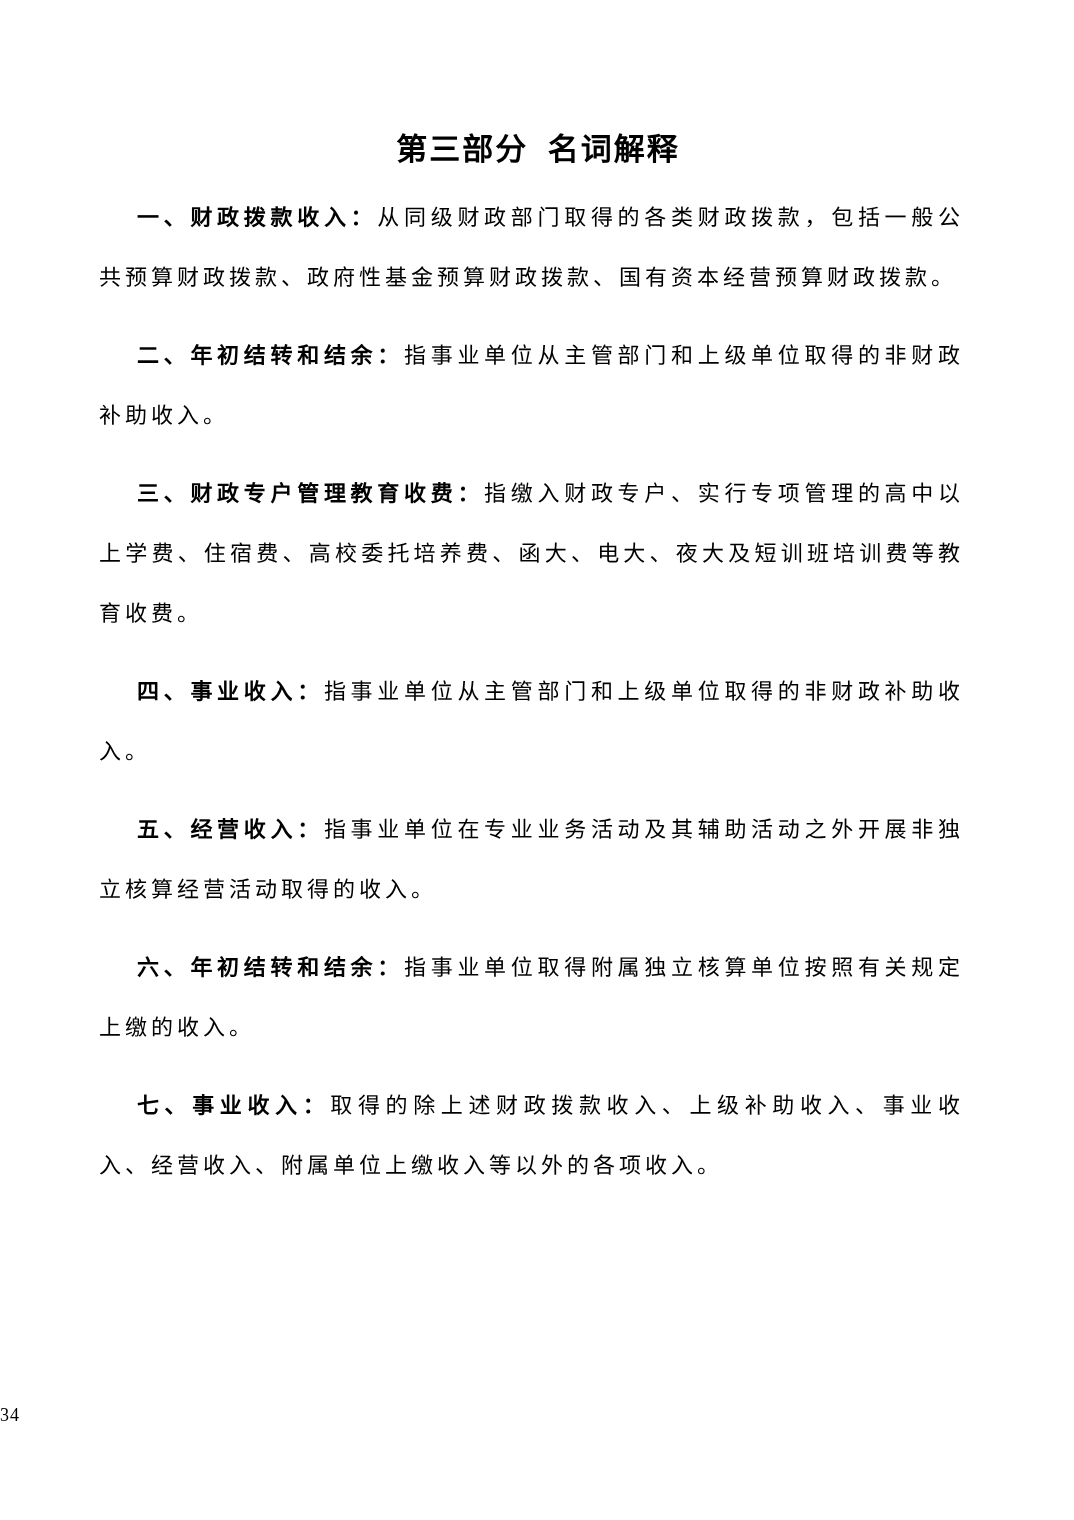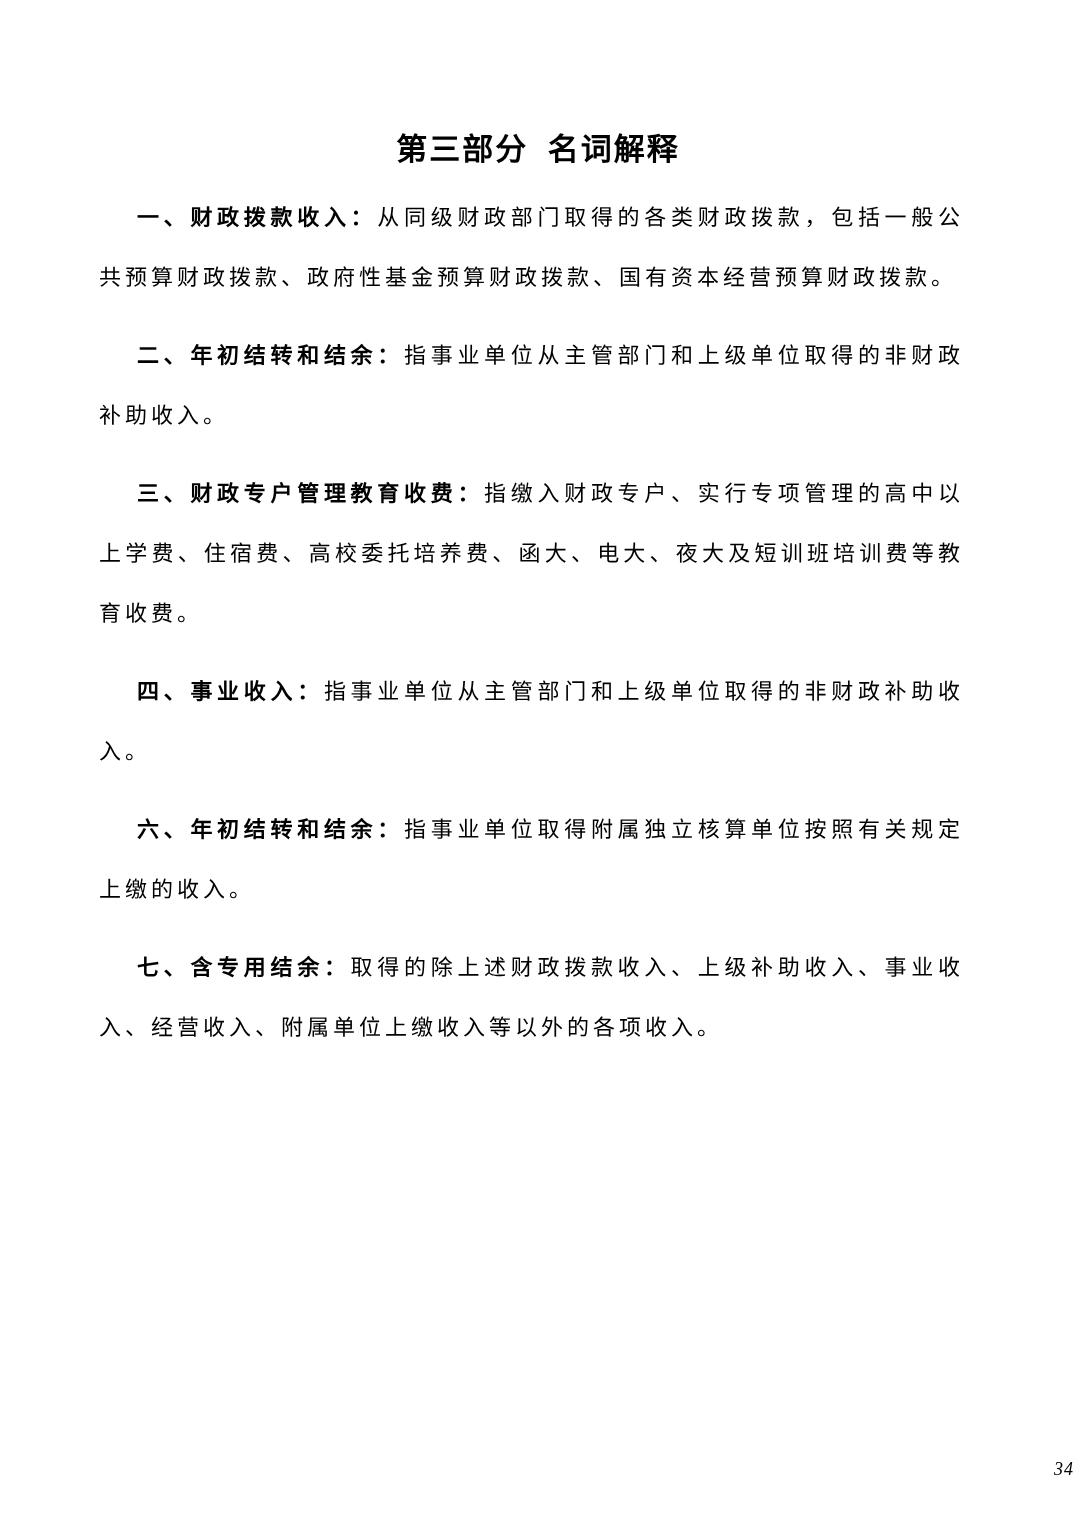"五、经营收入：指事业单位在专业业务活动及其辅助活动之外开展非独立核算经营活动取得" p.para { html: none -> <p><span>五、经营收入：</span><span>指事业单位在专业业务活动及其辅助活动之外开展非独立核算经营活动取得的收入。</span></p> }
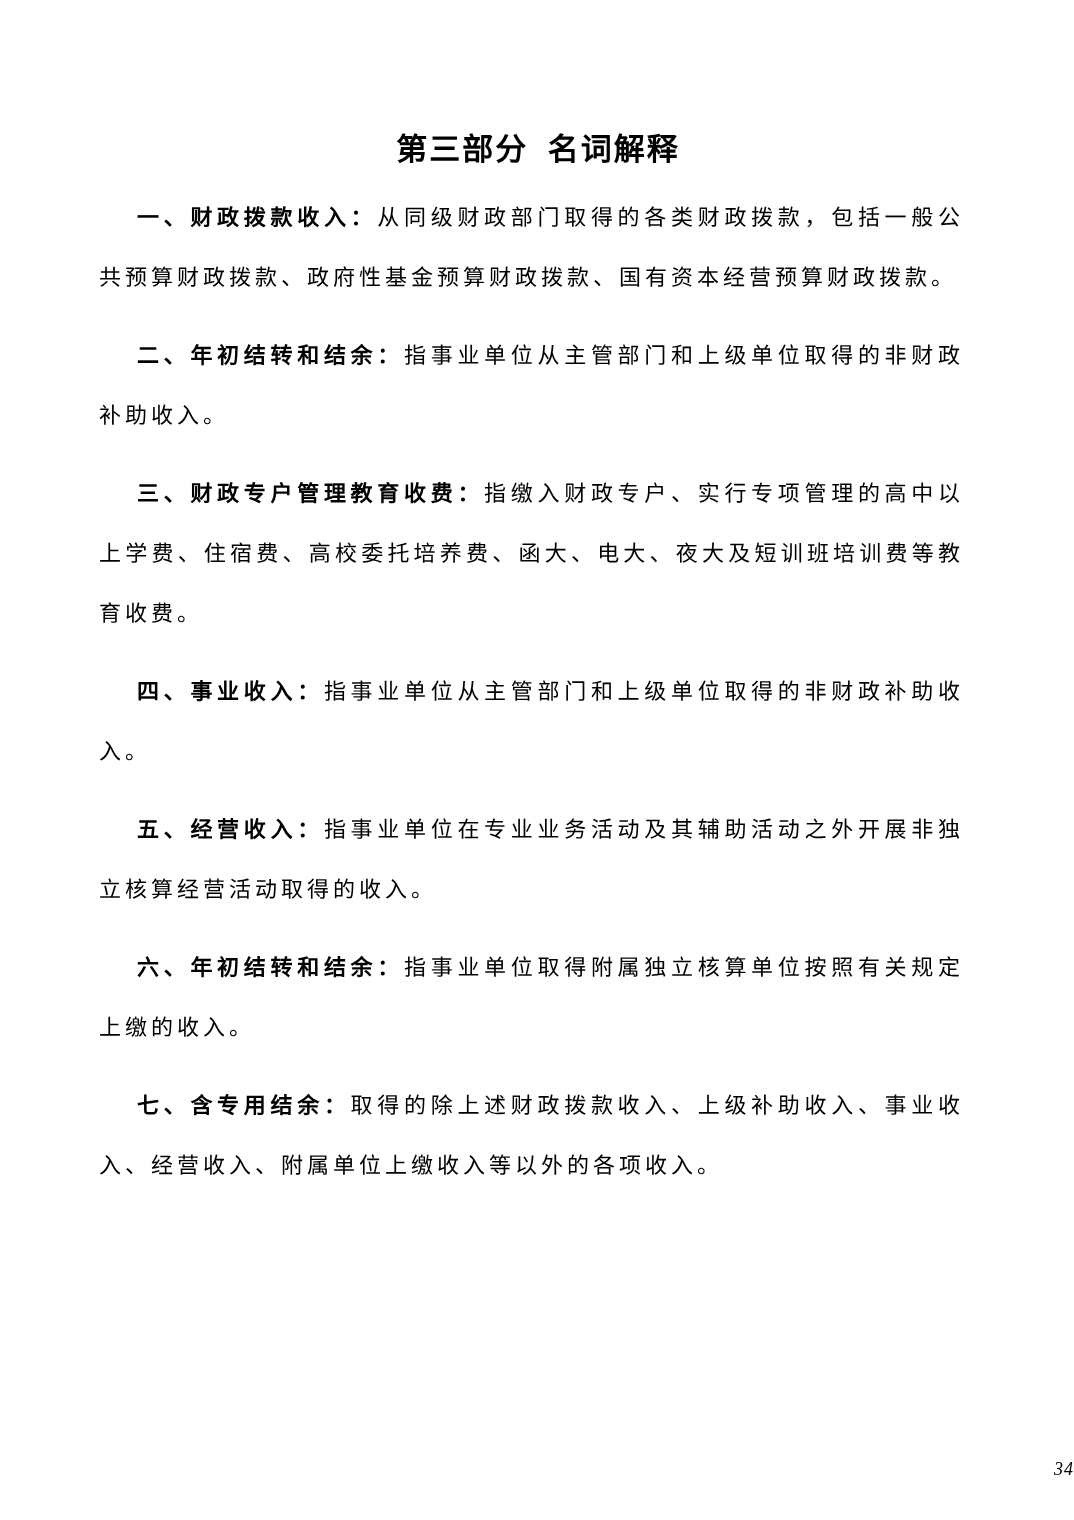"七、含专用结余：" span.term { text: 含专用结余 -> 事业收入 }
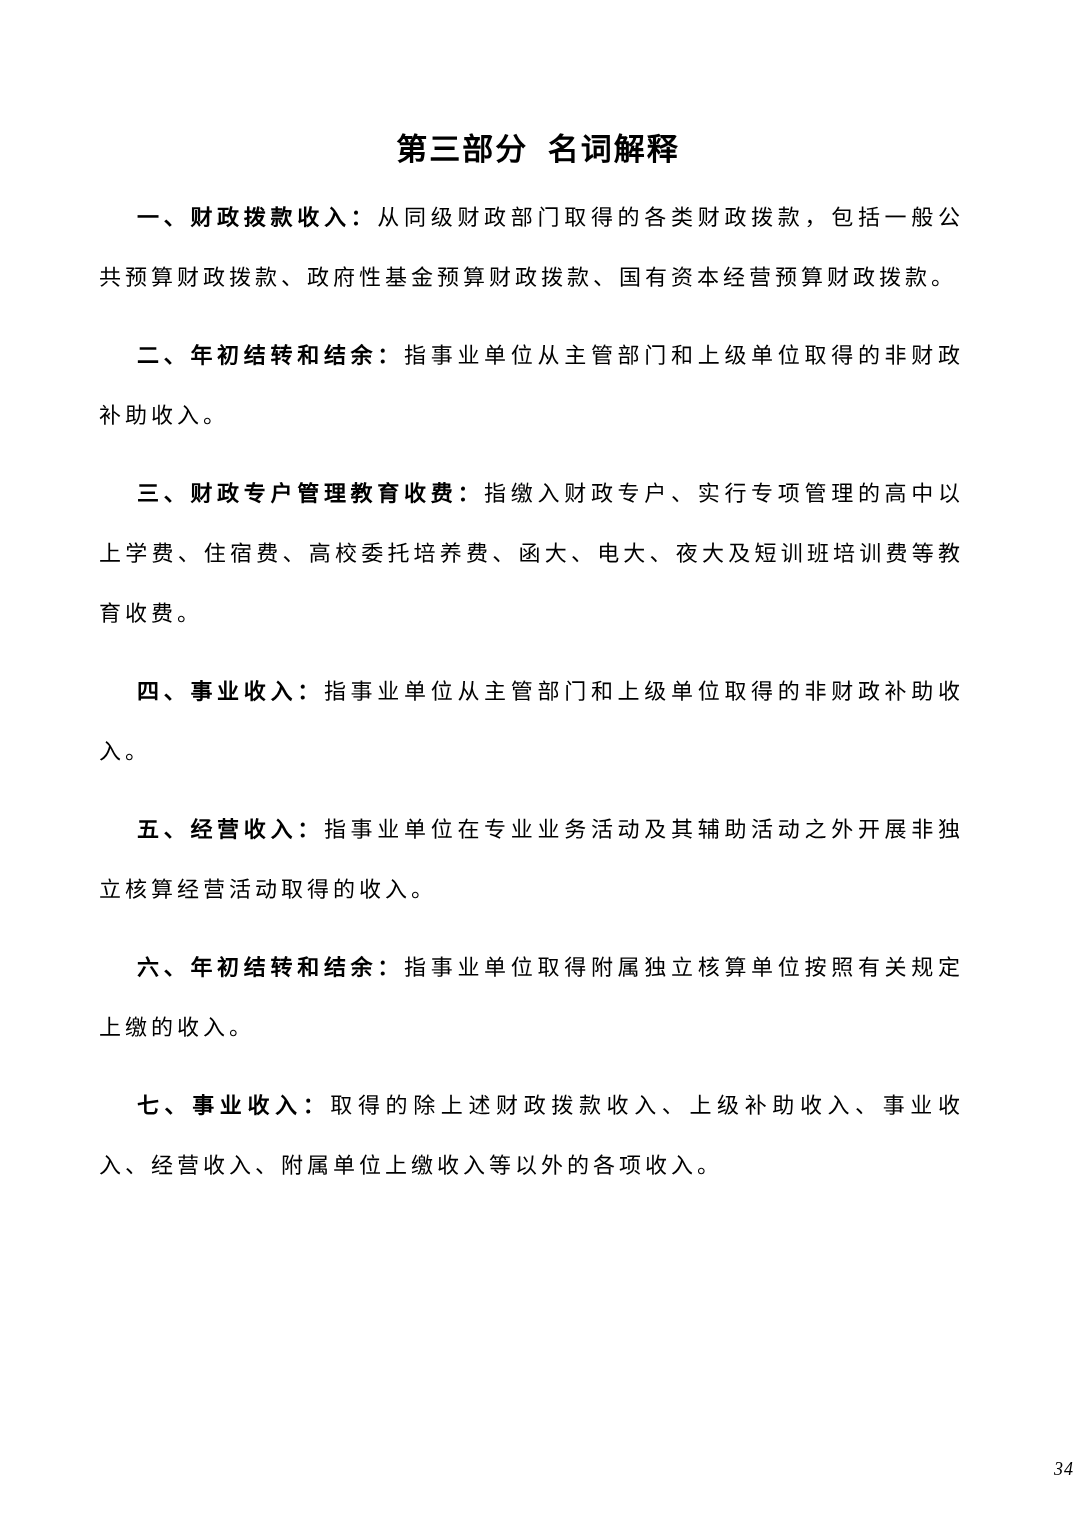"34" .page-footer { font-style: italic -> none; text-align: right -> left; top: 1459px -> 1405px }
